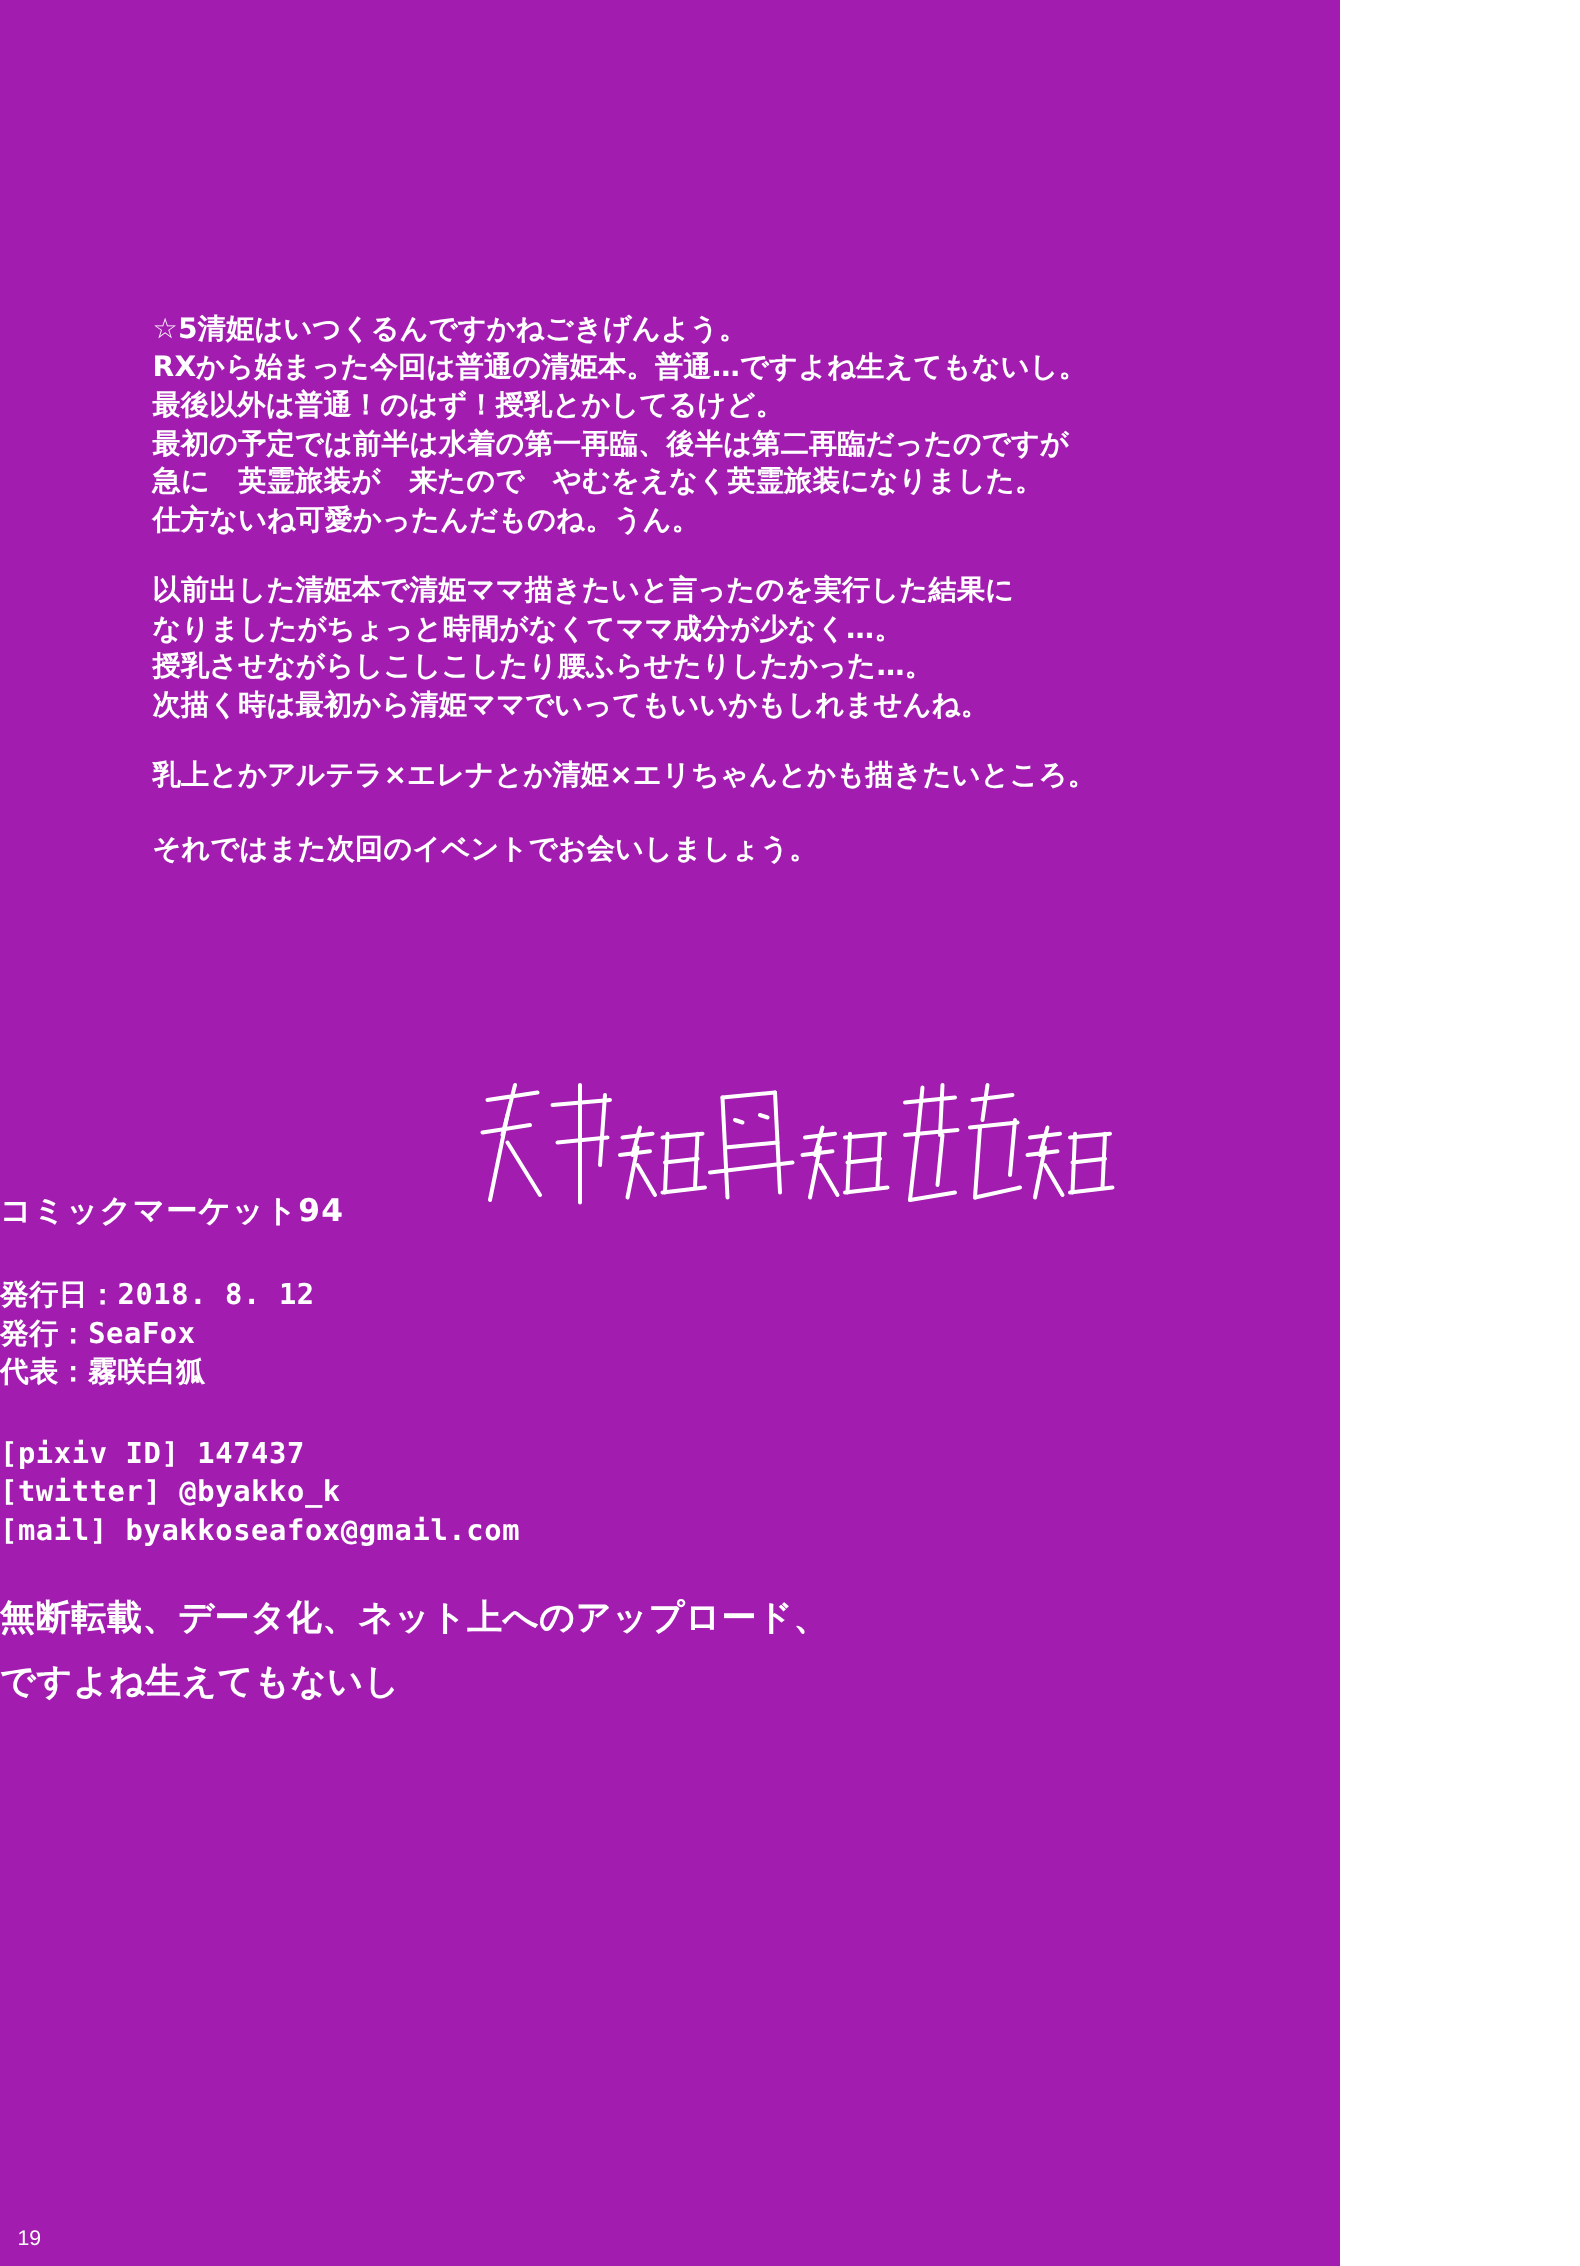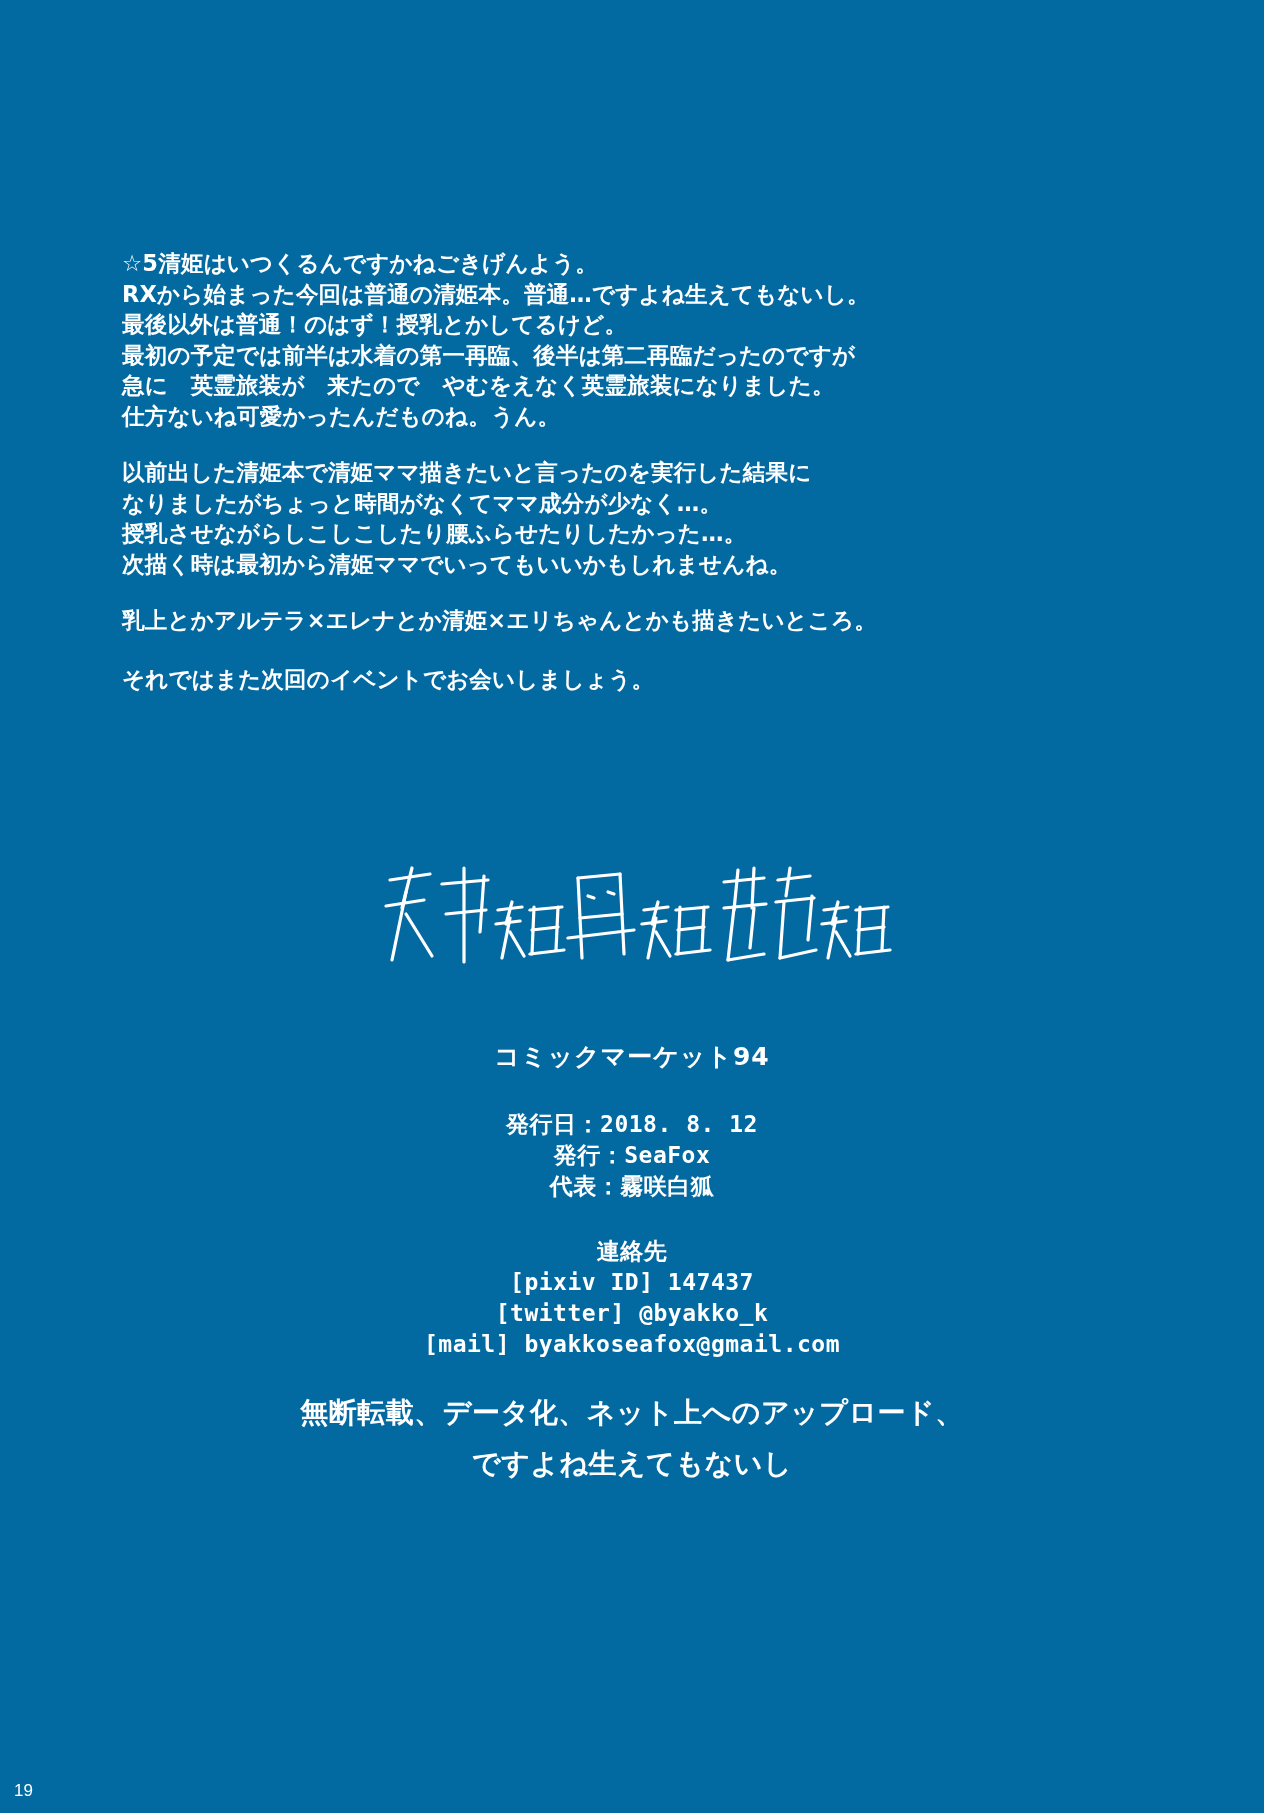"☆5清姫はいつくるんですかねごきげんよう。" .page { background: #0369a1 -> #a21caf; width: 1264px -> 1072px }
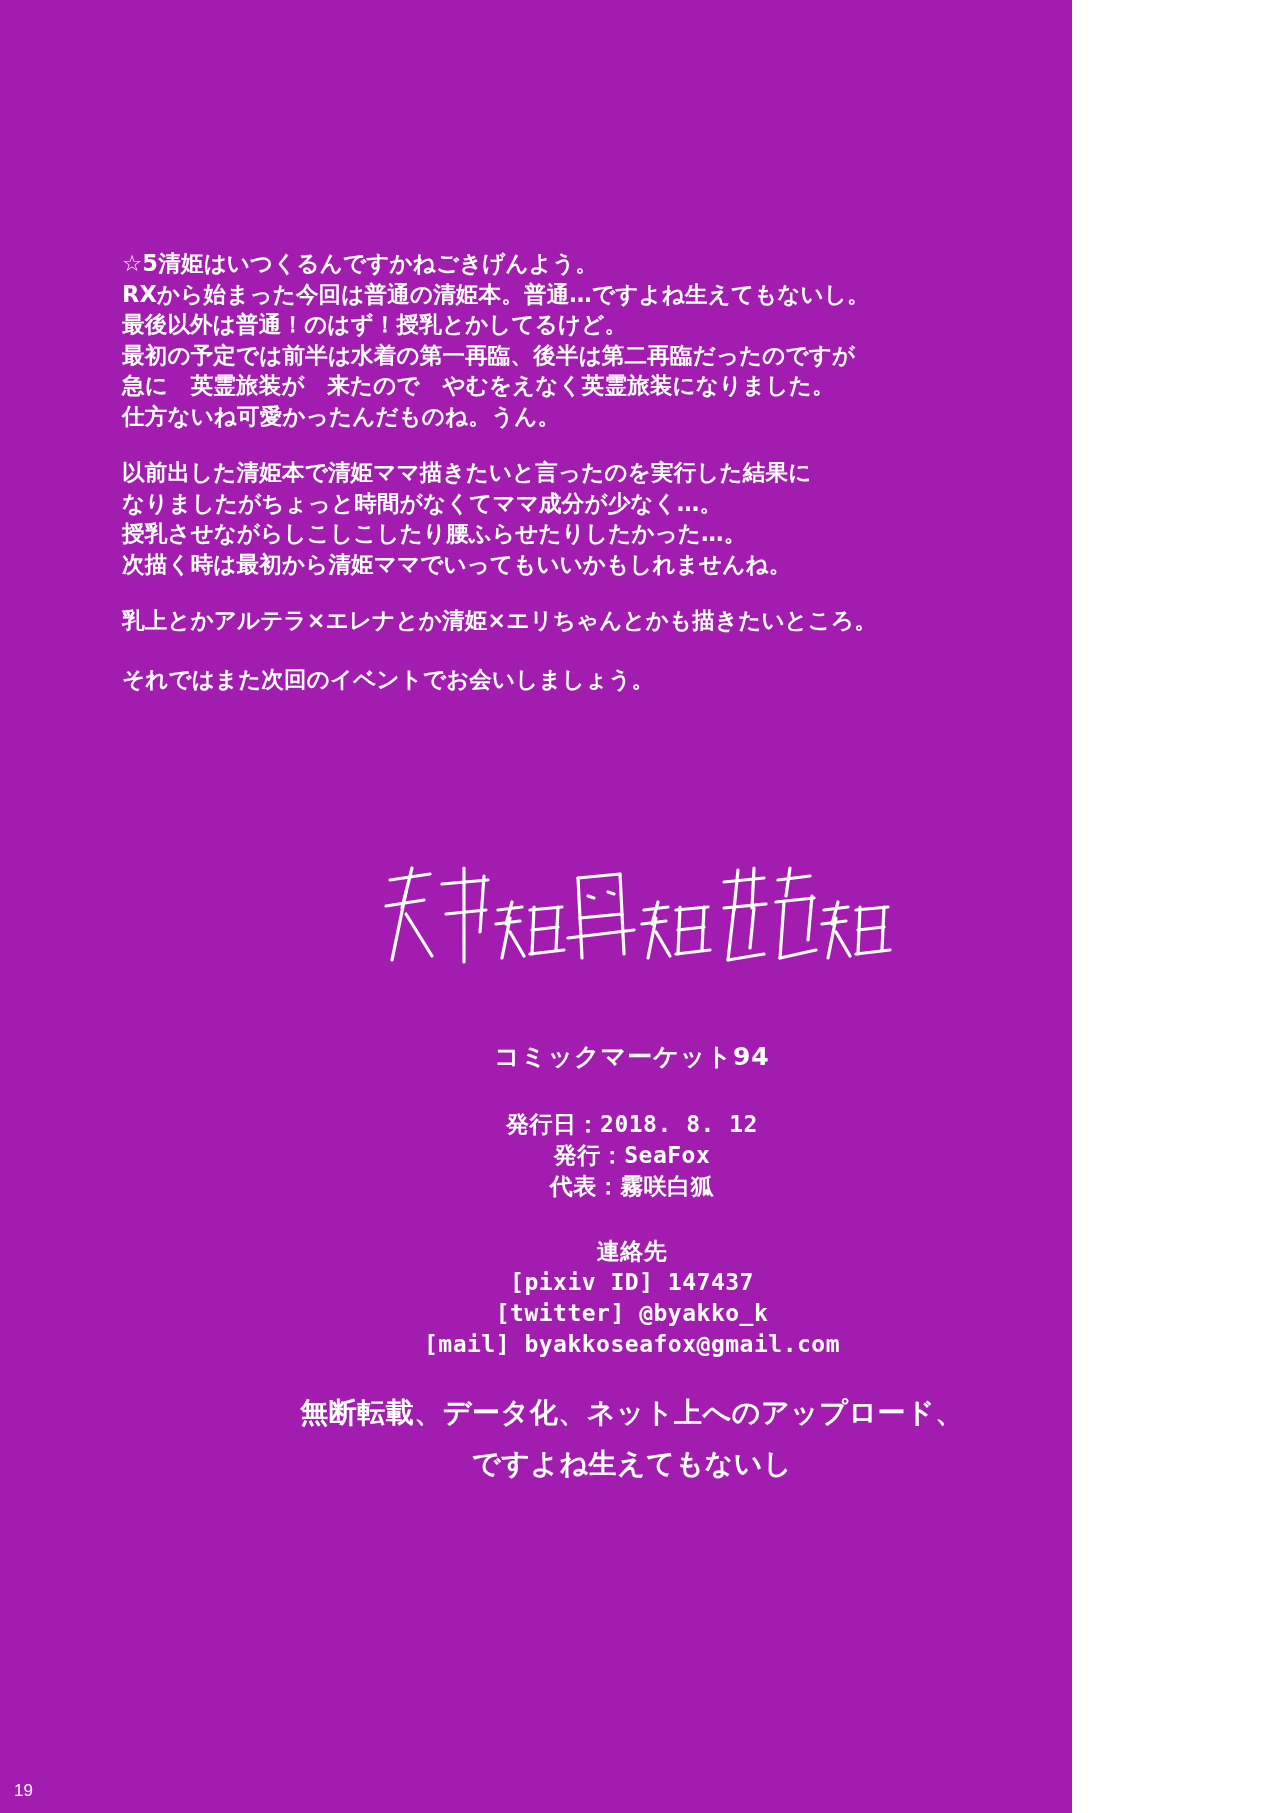"コミックマーケット94" .colophon { text-align: center -> left; top: 1040px -> 952px }
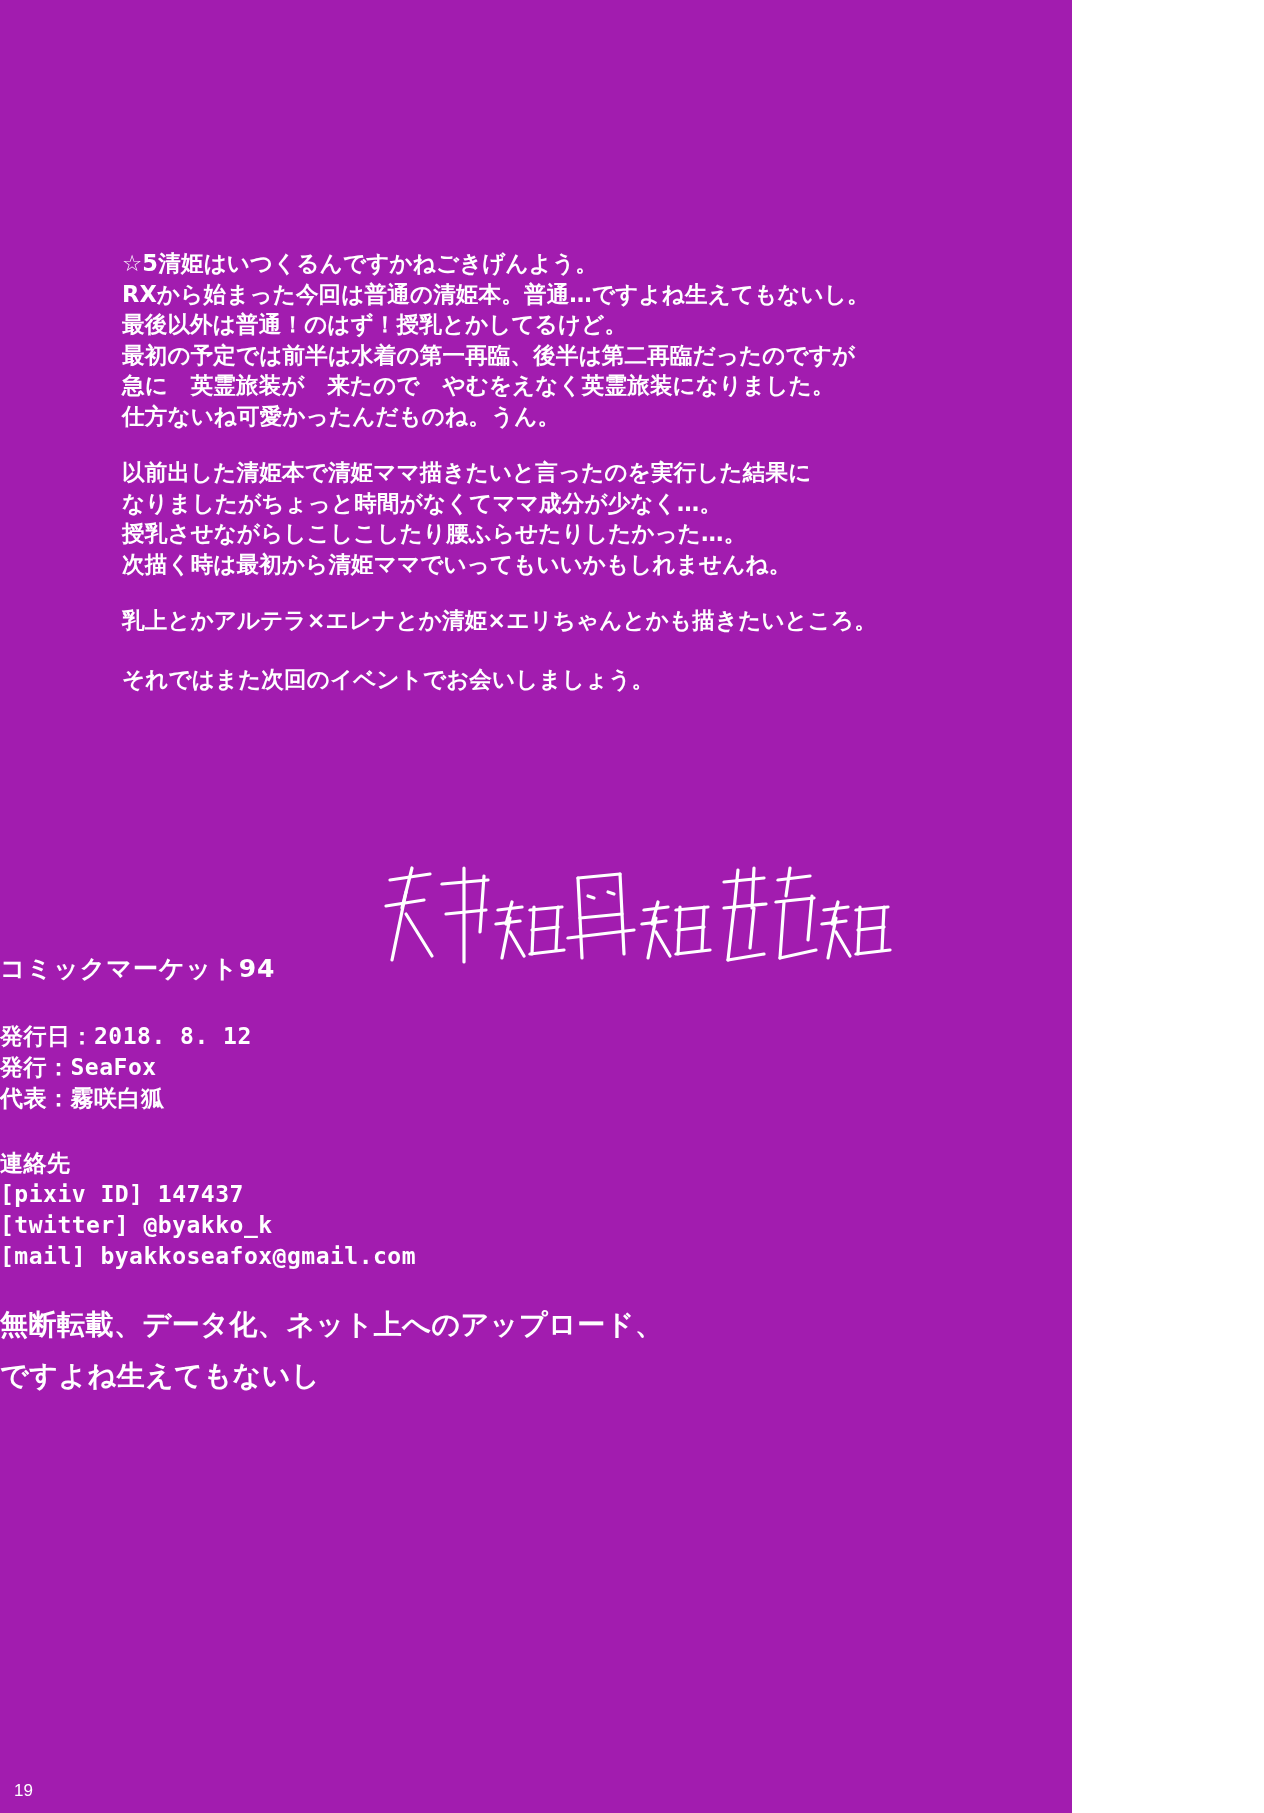"連絡先" div { html: <div>連絡先</div> -> none }
